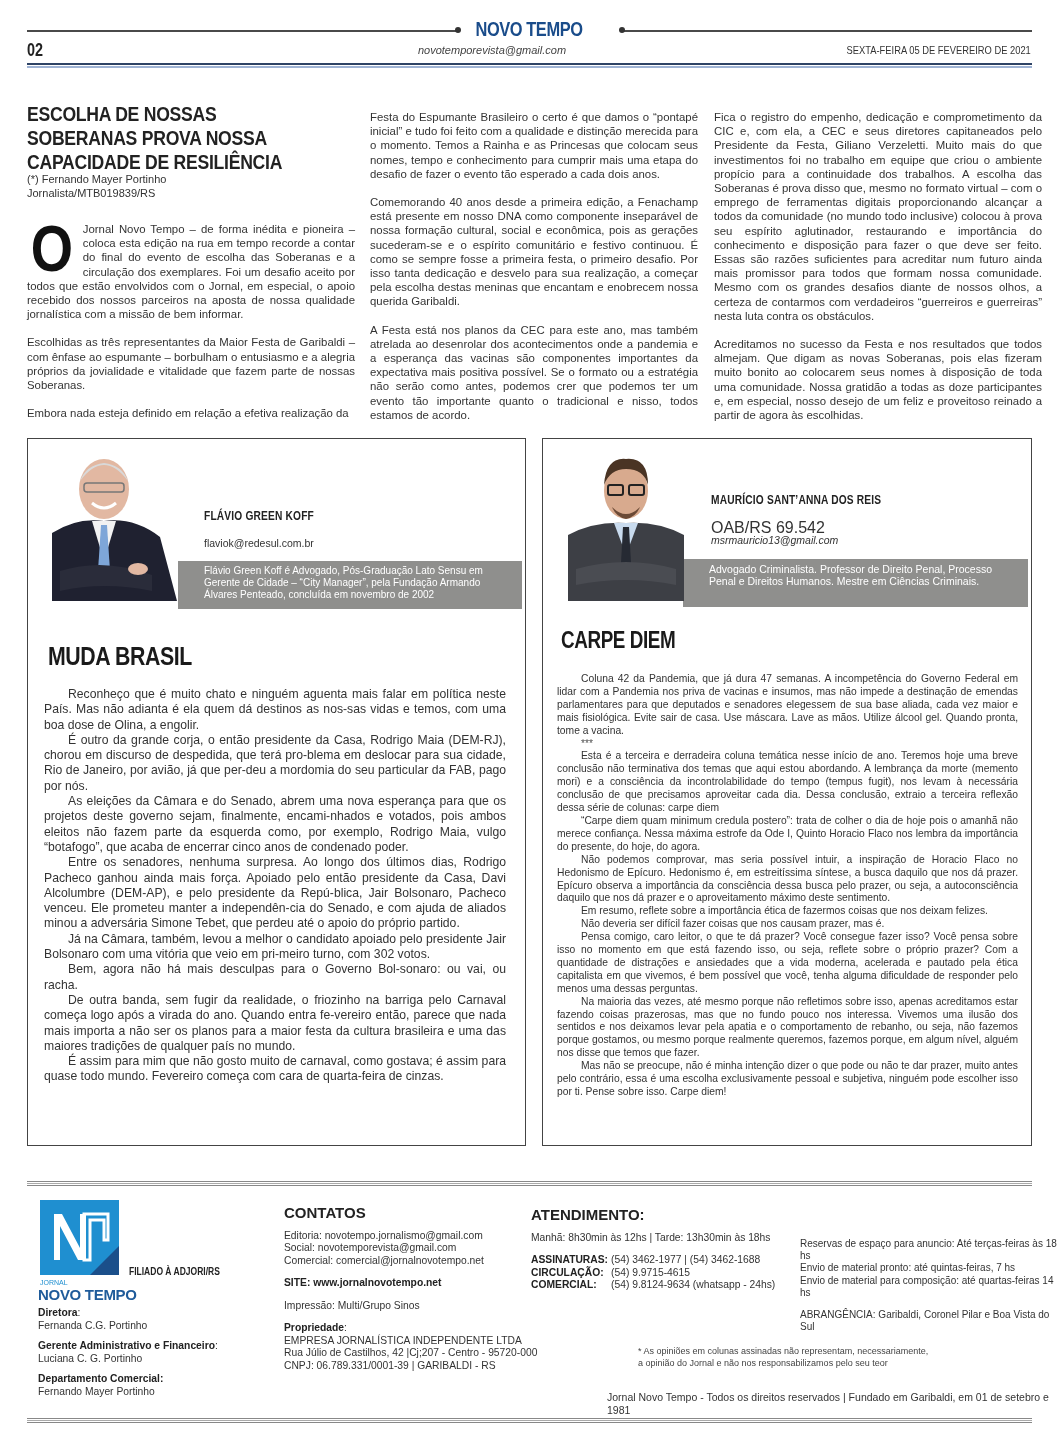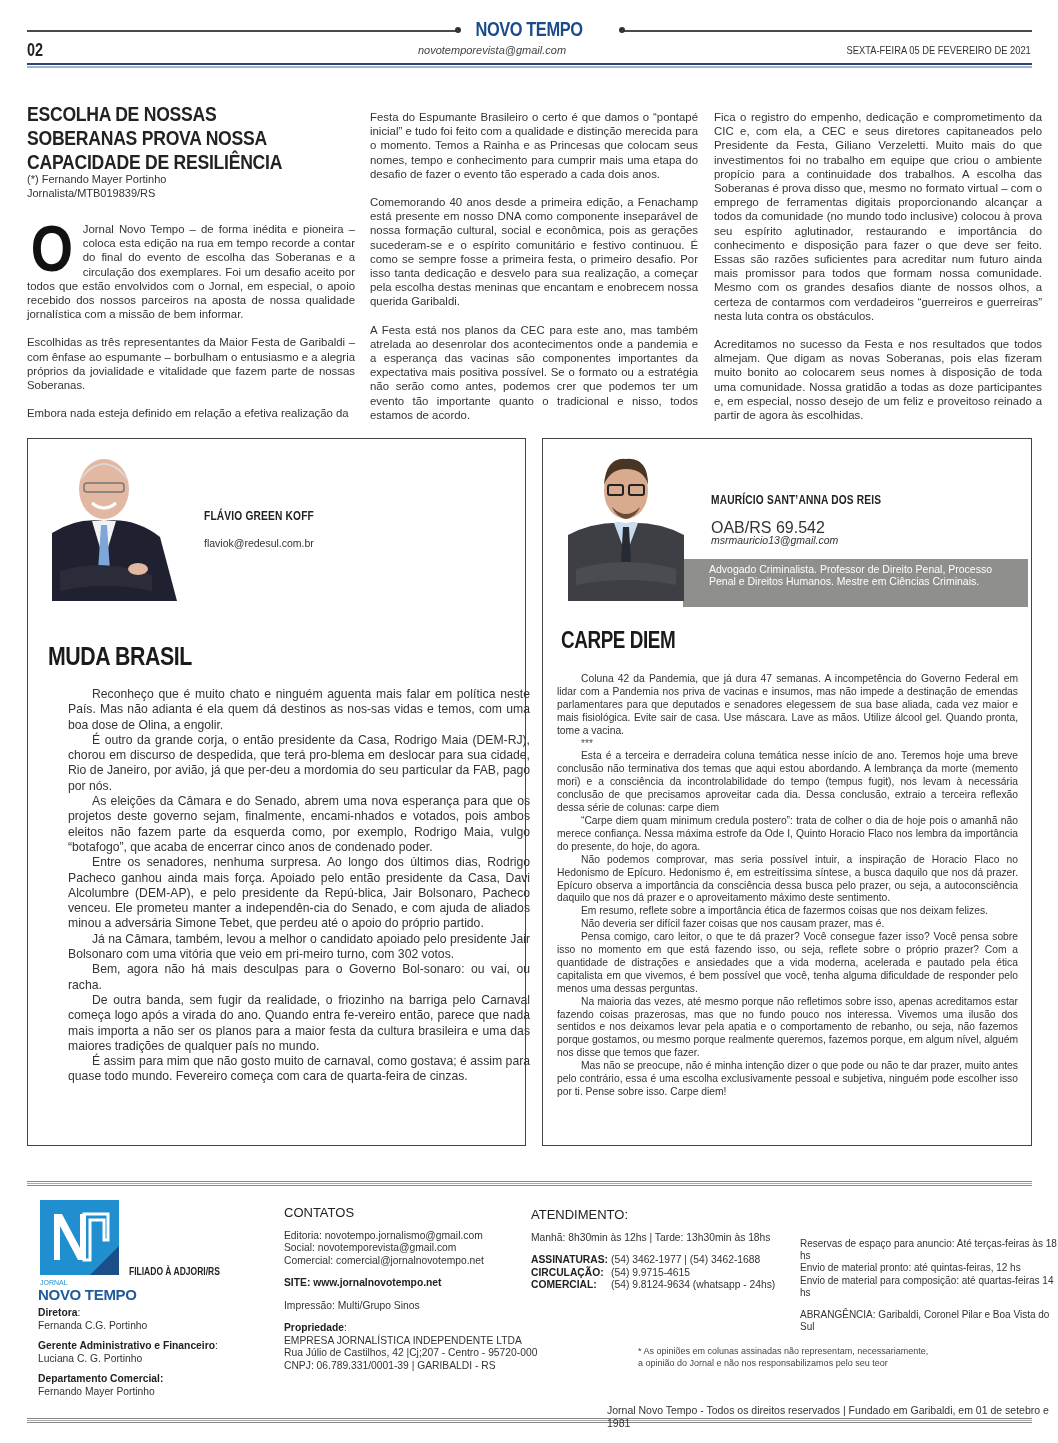"Flávio Green Koff é Advogado," div.graybar { html: none -> <div>Flávio Green Koff é Advogado, Pós-Graduação Lato Sensu em Gerente de Cidade – “City Manager”, pela Fundação Armando Álvares Penteado, concluída em novembro de 2002</div> }
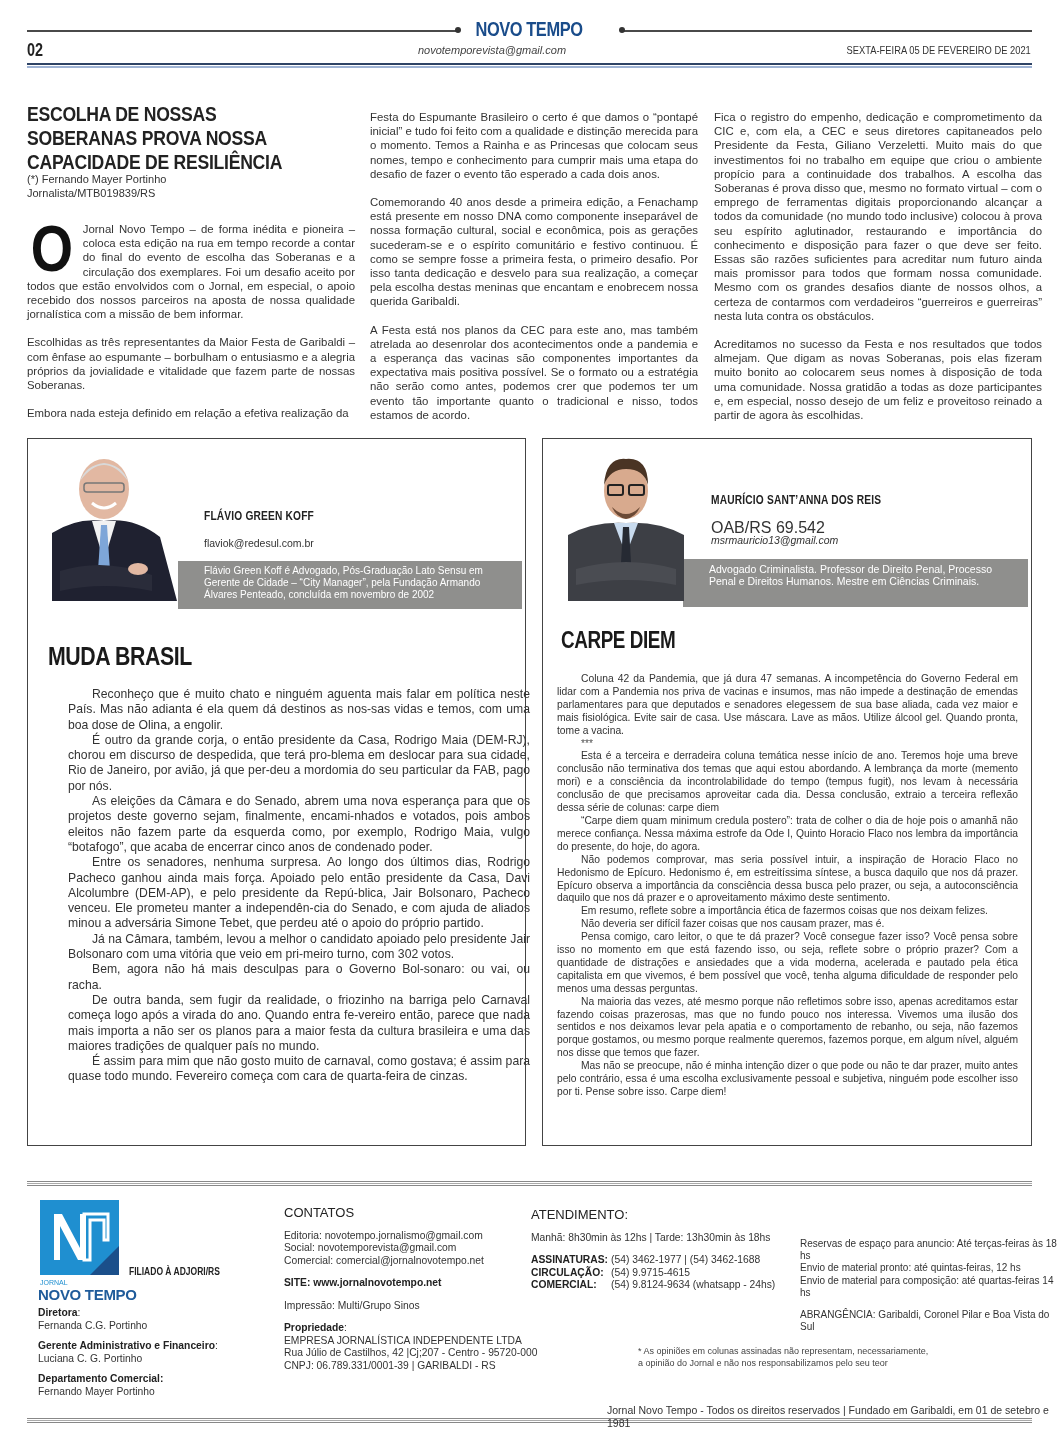"Reconheço que é muito chato" .box.left .col-body { left: 40px -> 16px }
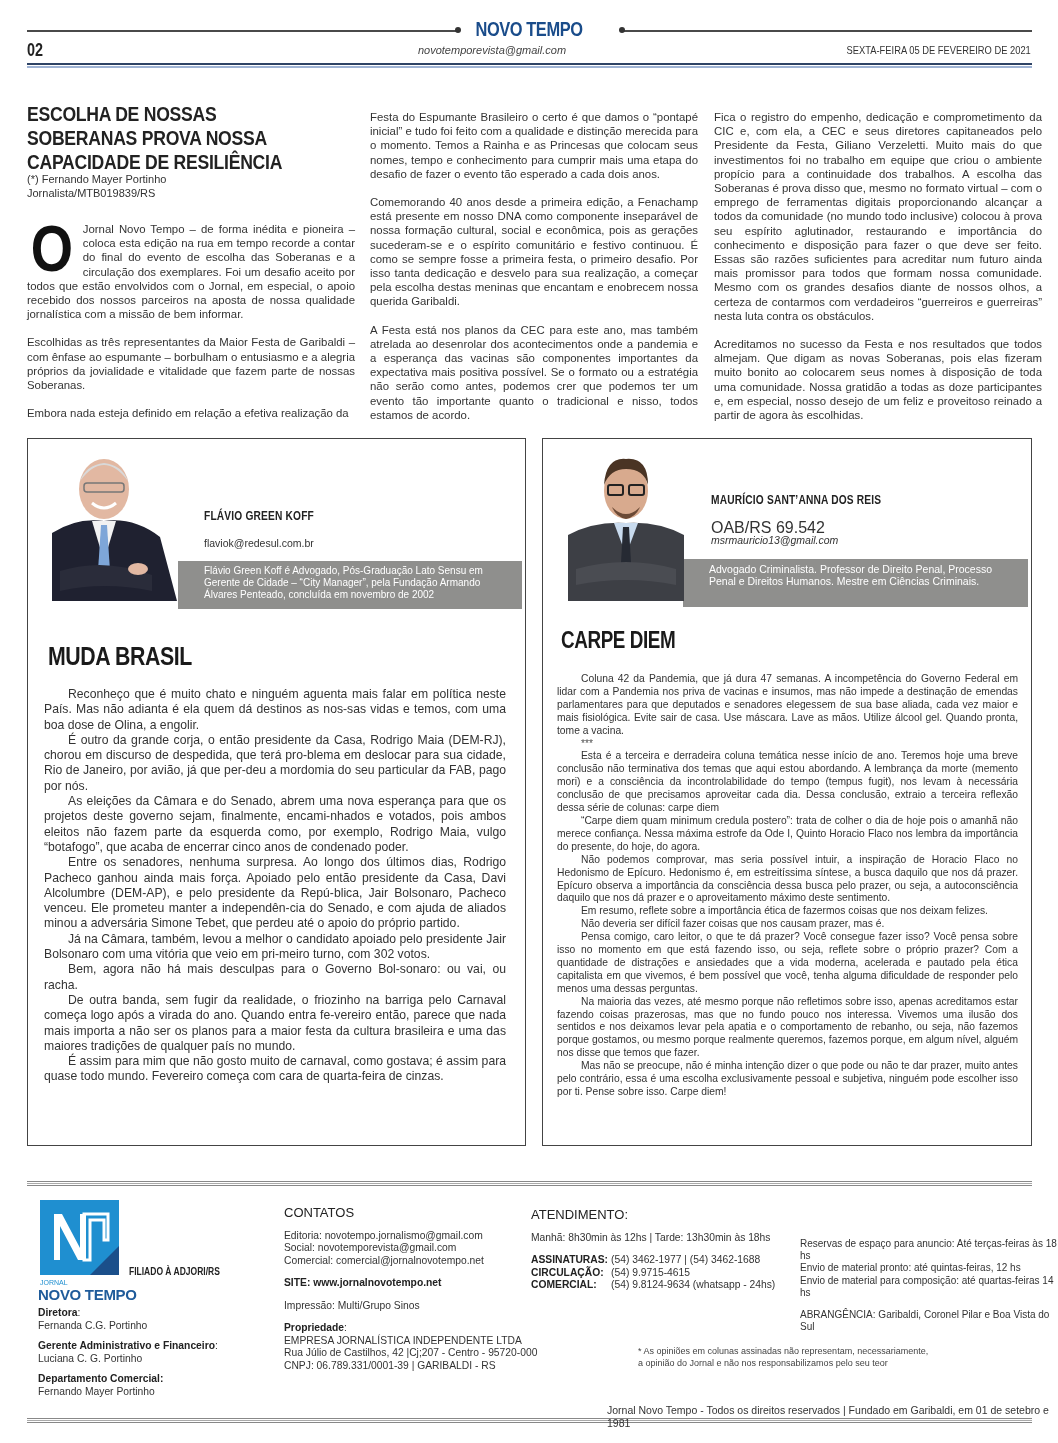"CONTATOS" .ft-head { font-size: 13px -> 15px; font-weight: normal -> bold }
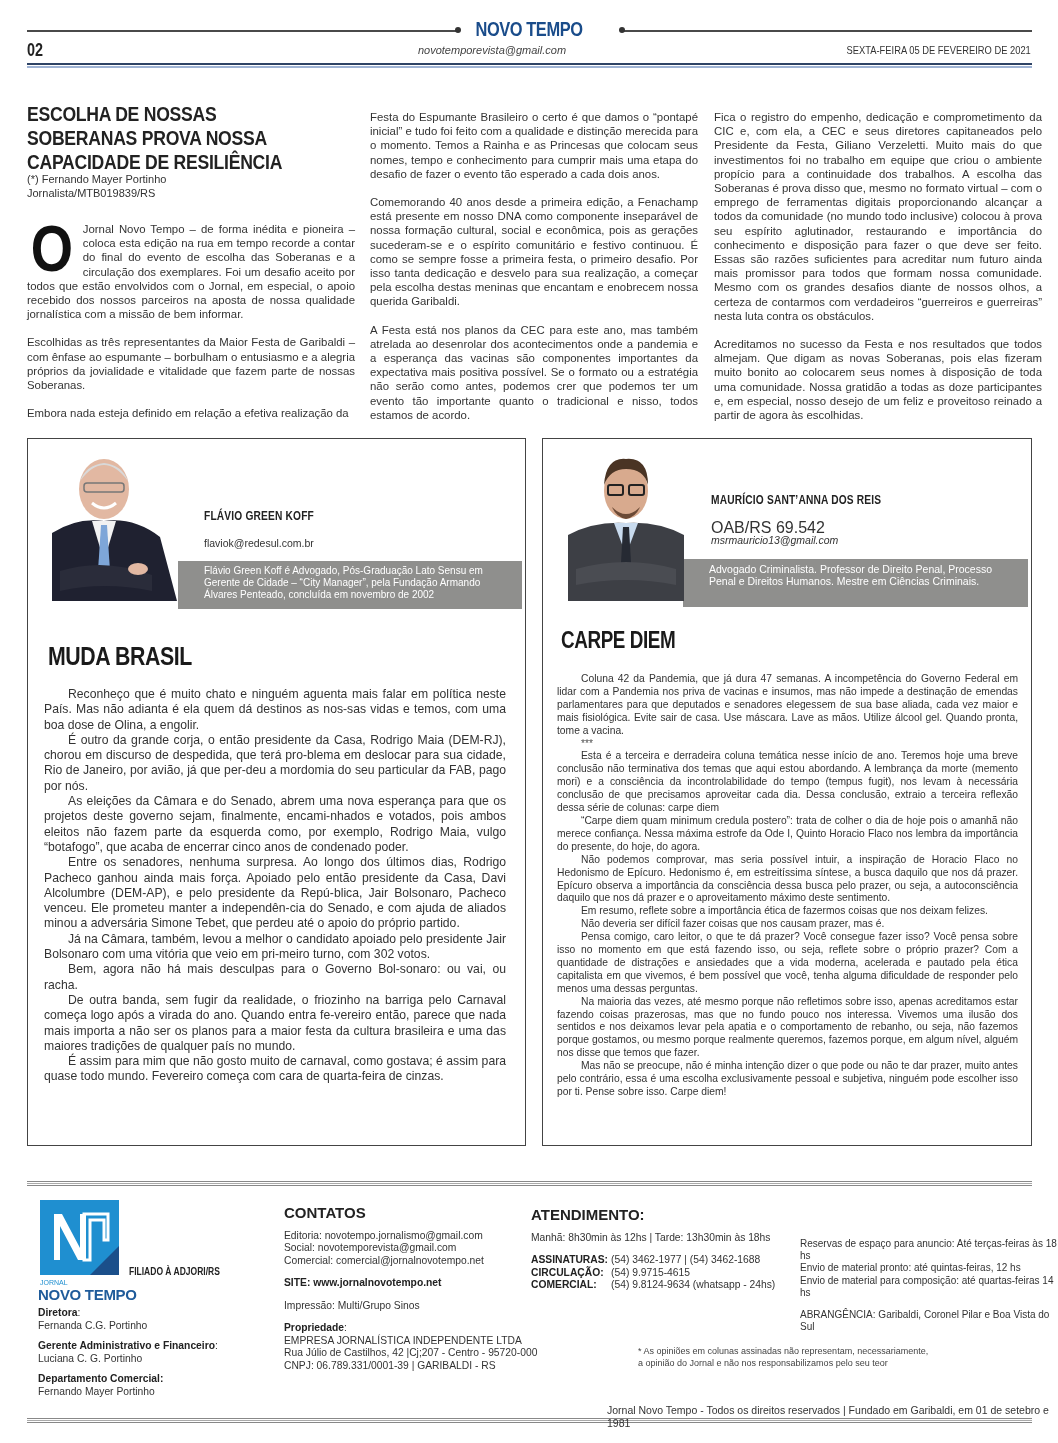"Envio de material pronto: até" div { text: 12 -> 7 }
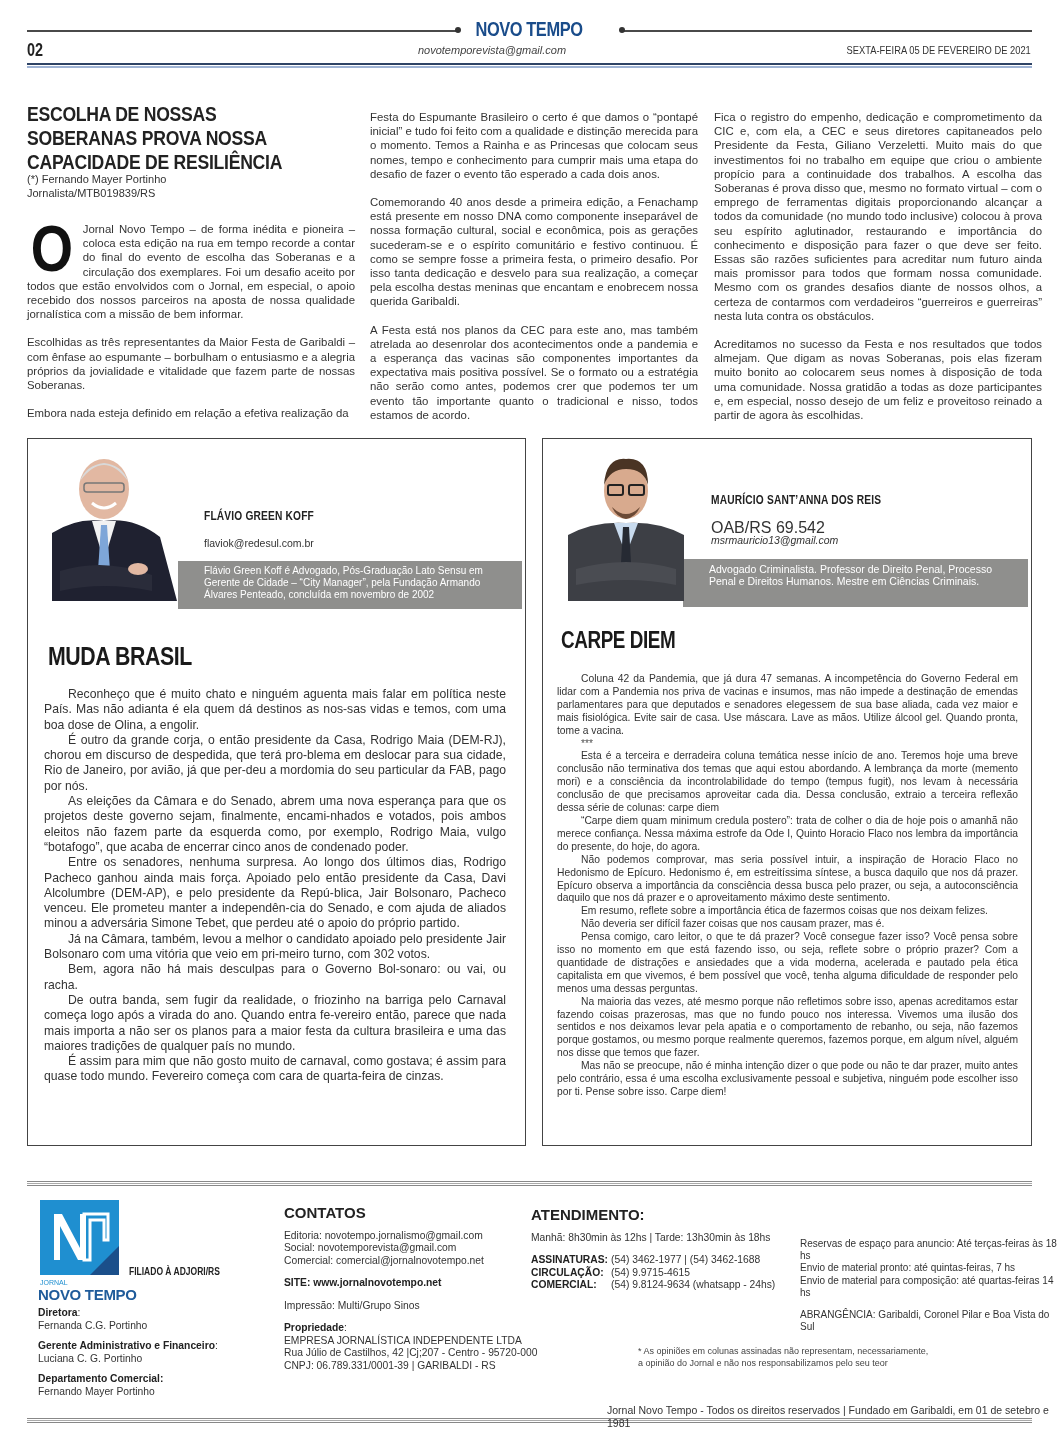"Jornal Novo Tempo - Todos" .ft-rights { margin-top: 13px -> none }
